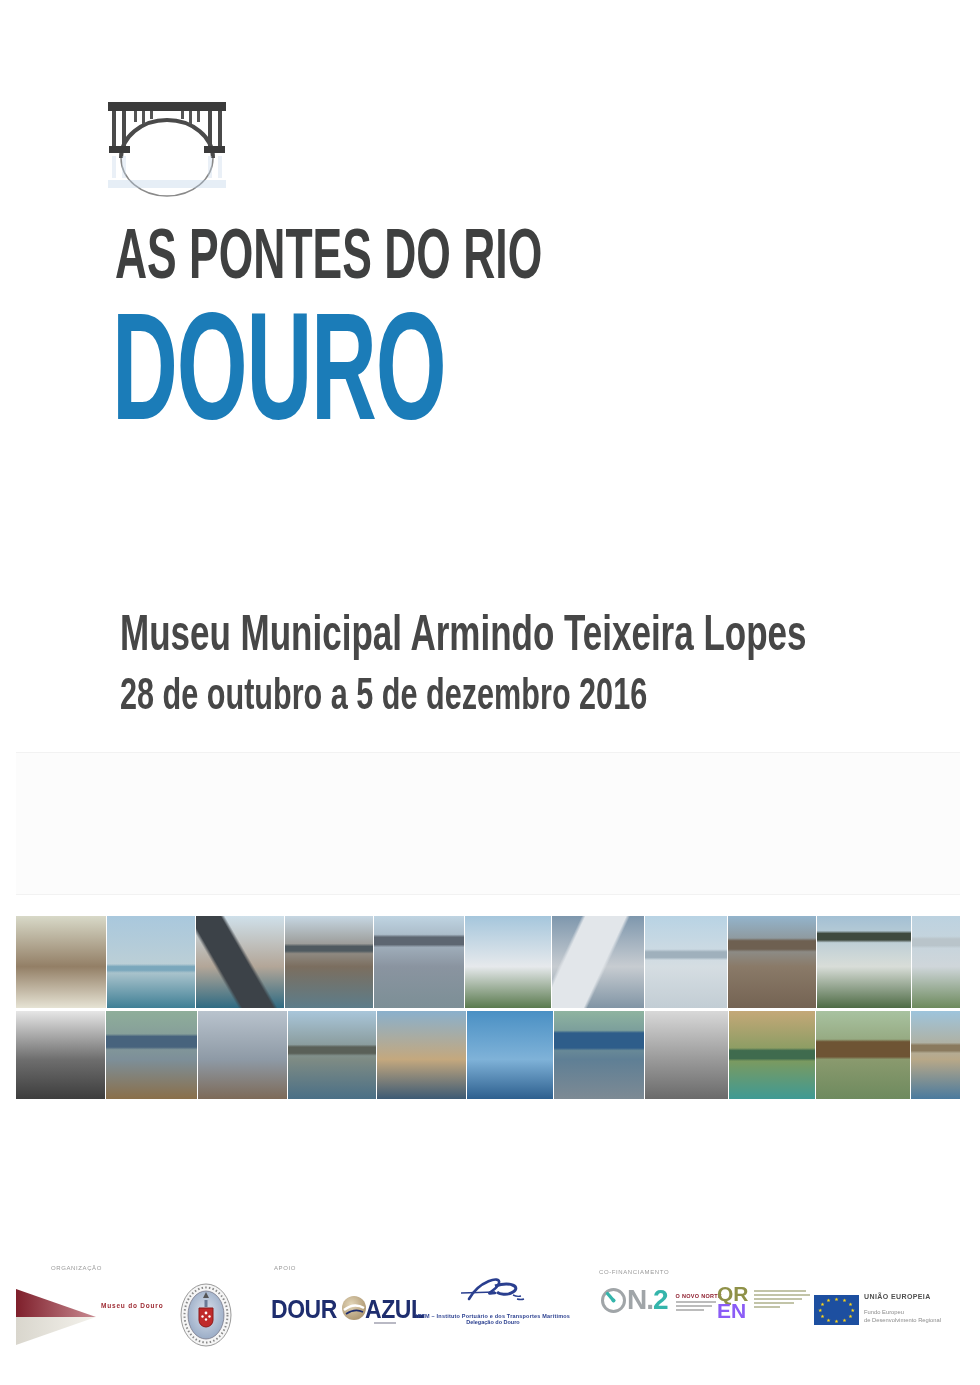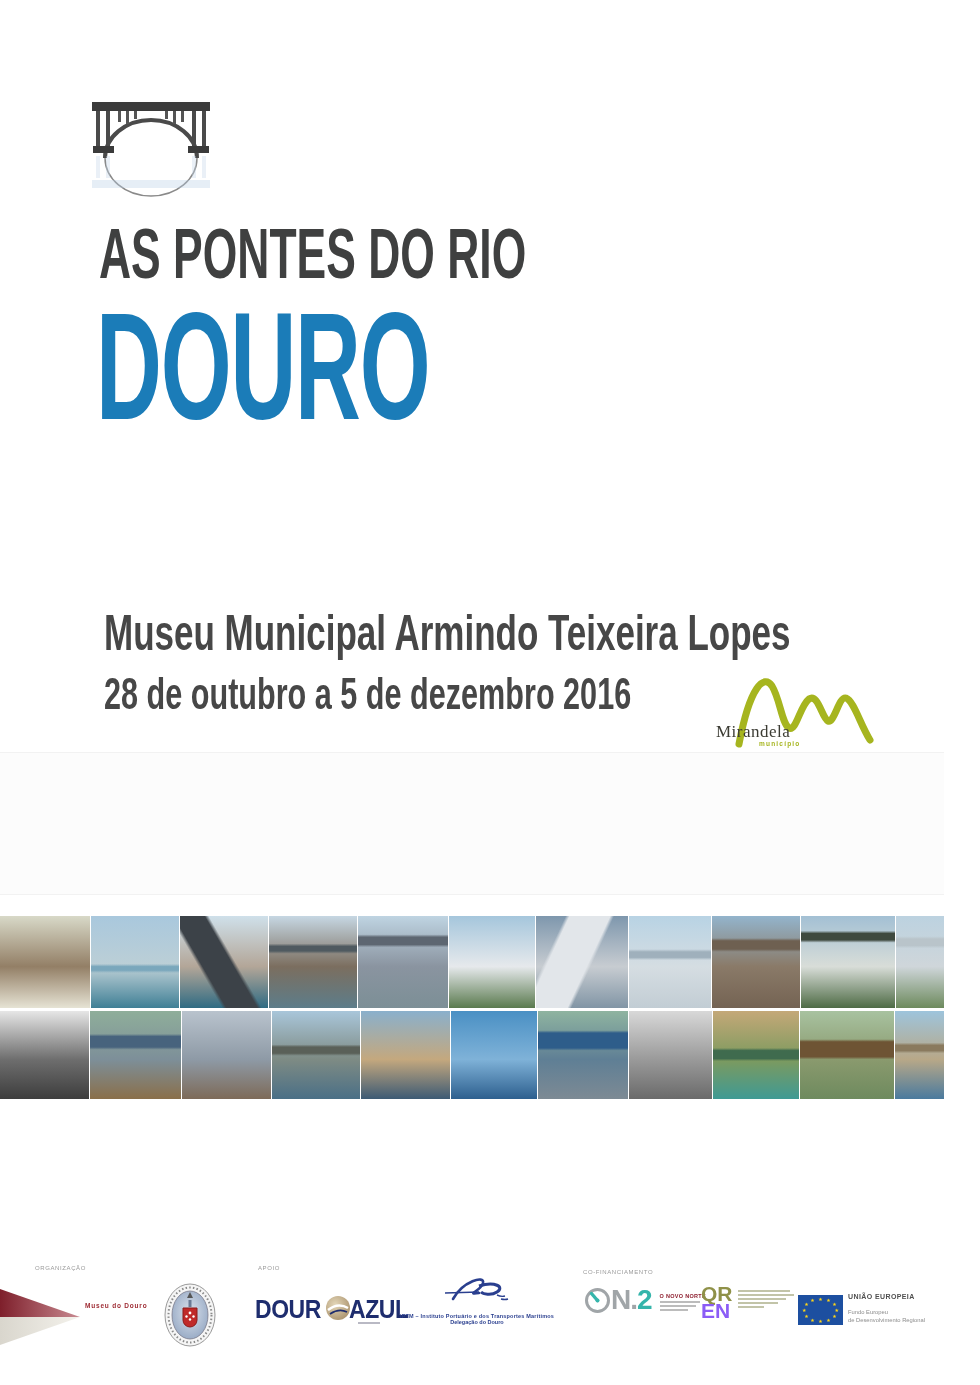"AS PONTES DO RIO" .page { margin-left: none -> 16px }
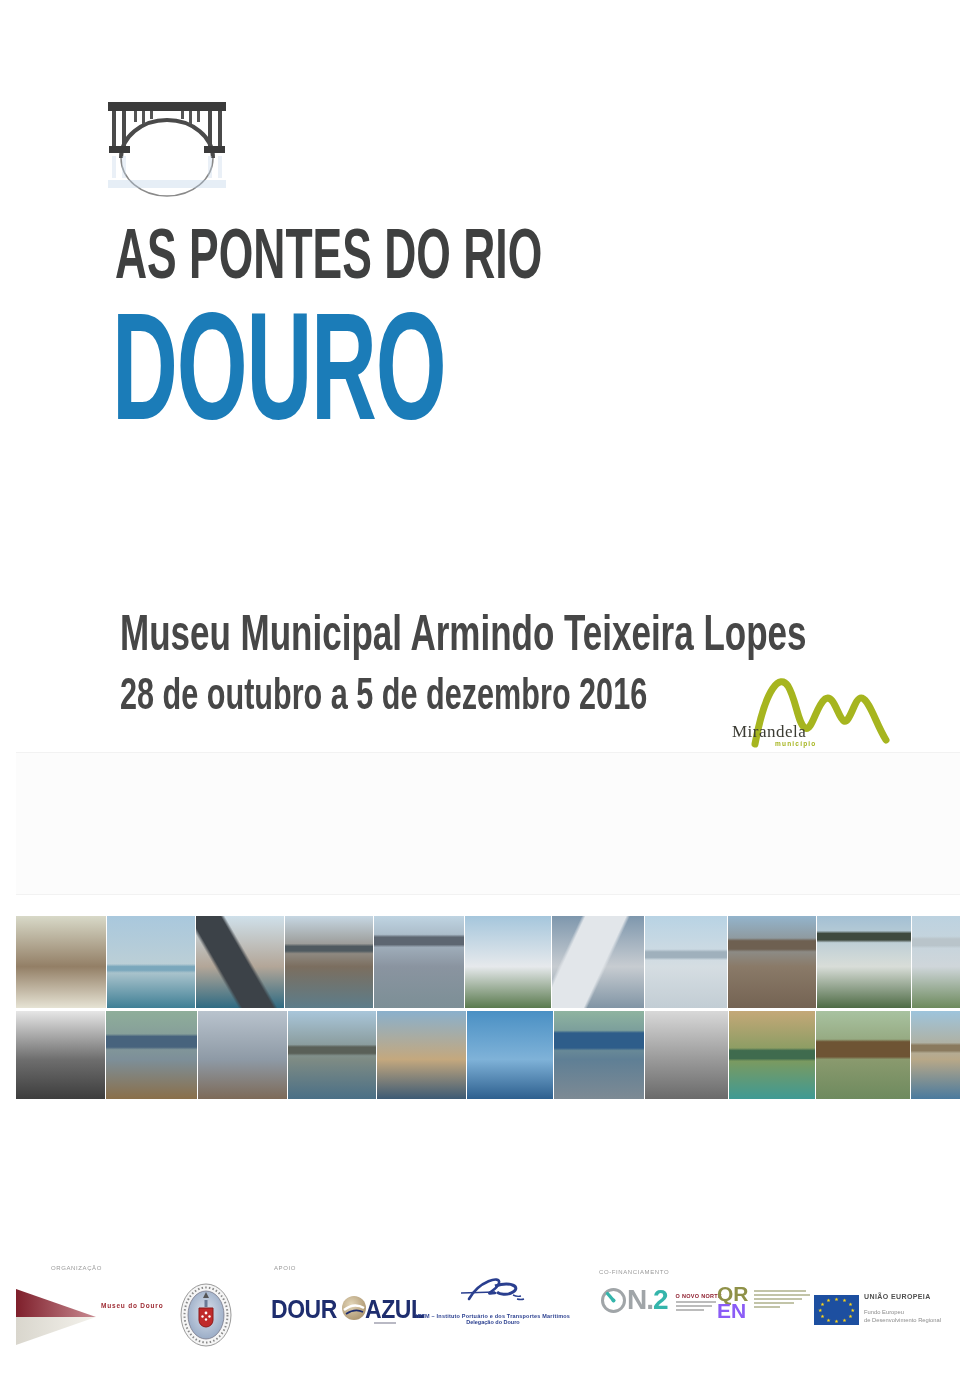"Mirandela" div.mirandela { html: <div> <svg> <path></path> </svg> <div>Mirandela</div> <div>município</div> </div> -> none }
